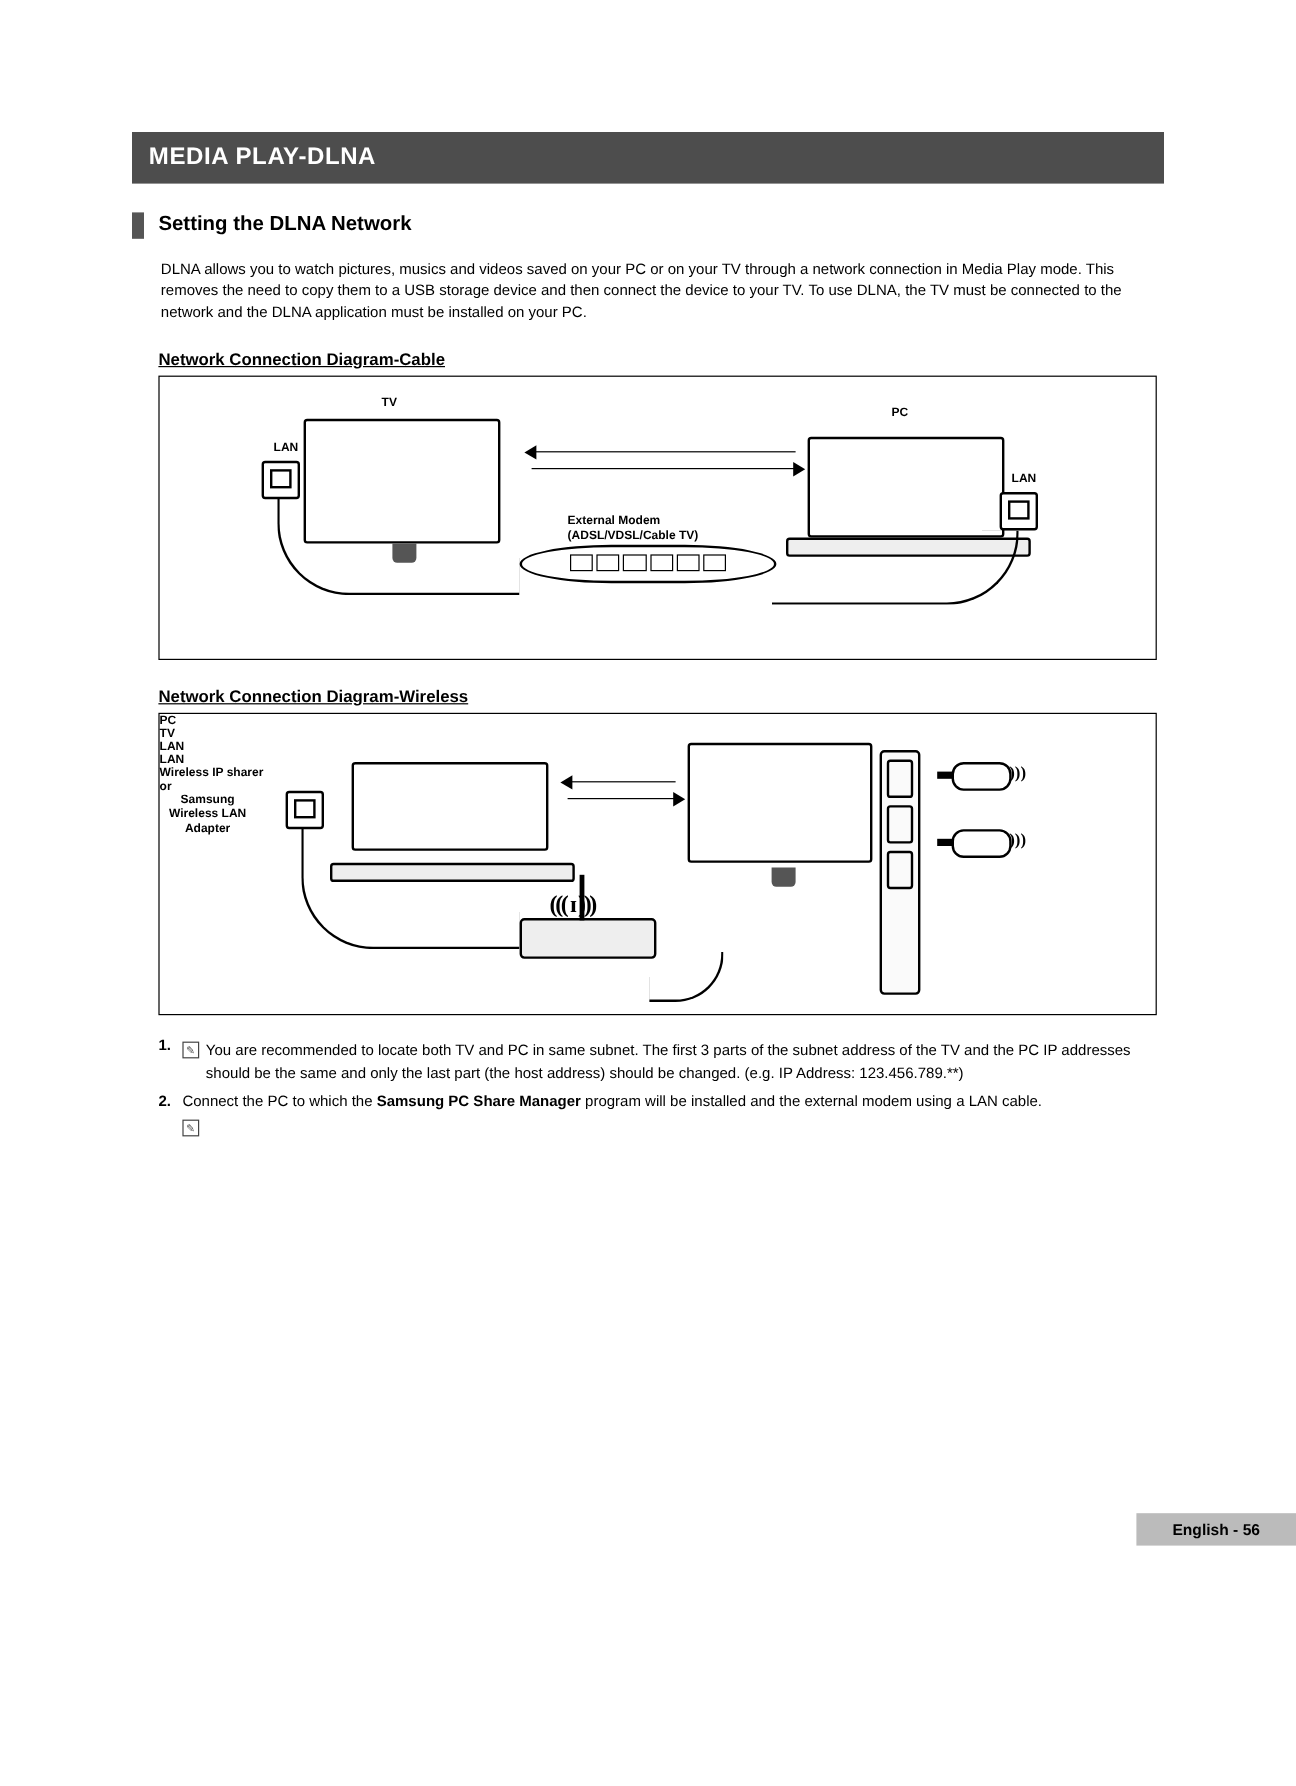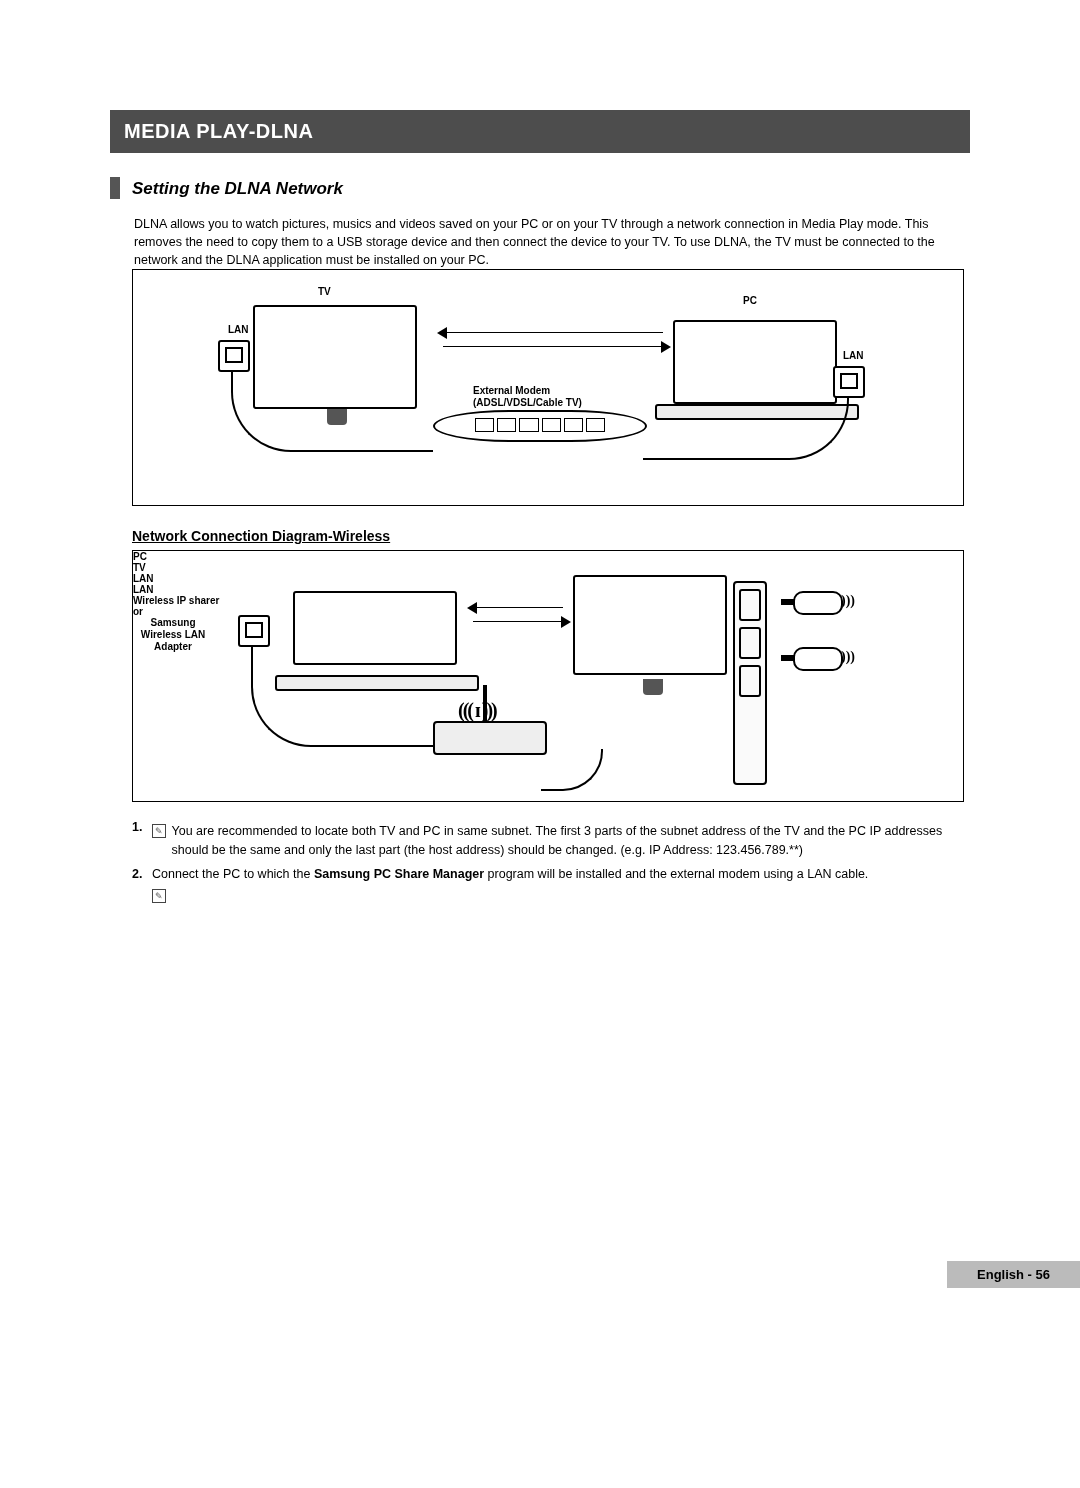"Setting the DLNA Network" .subheader { align-items: flex-end -> flex-start; font-style: italic -> none }
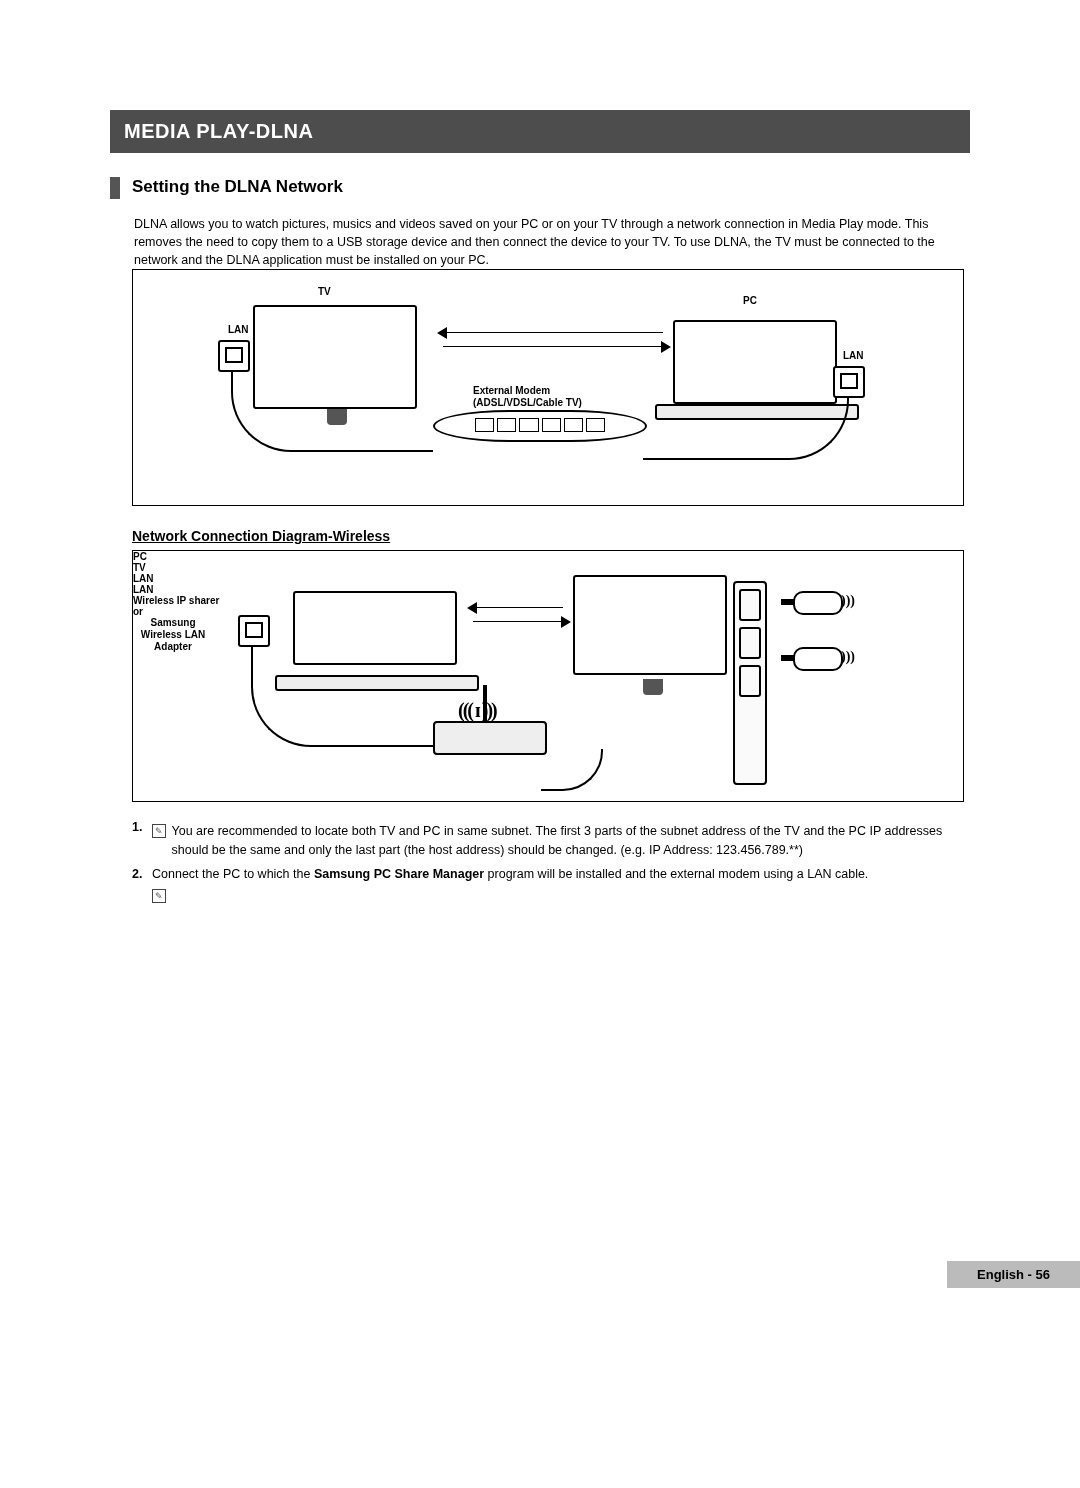"Network Connection Diagram-Cable" div.diagram-title { html: none -> <div>Network Connection Diagram-Cable</div> }
